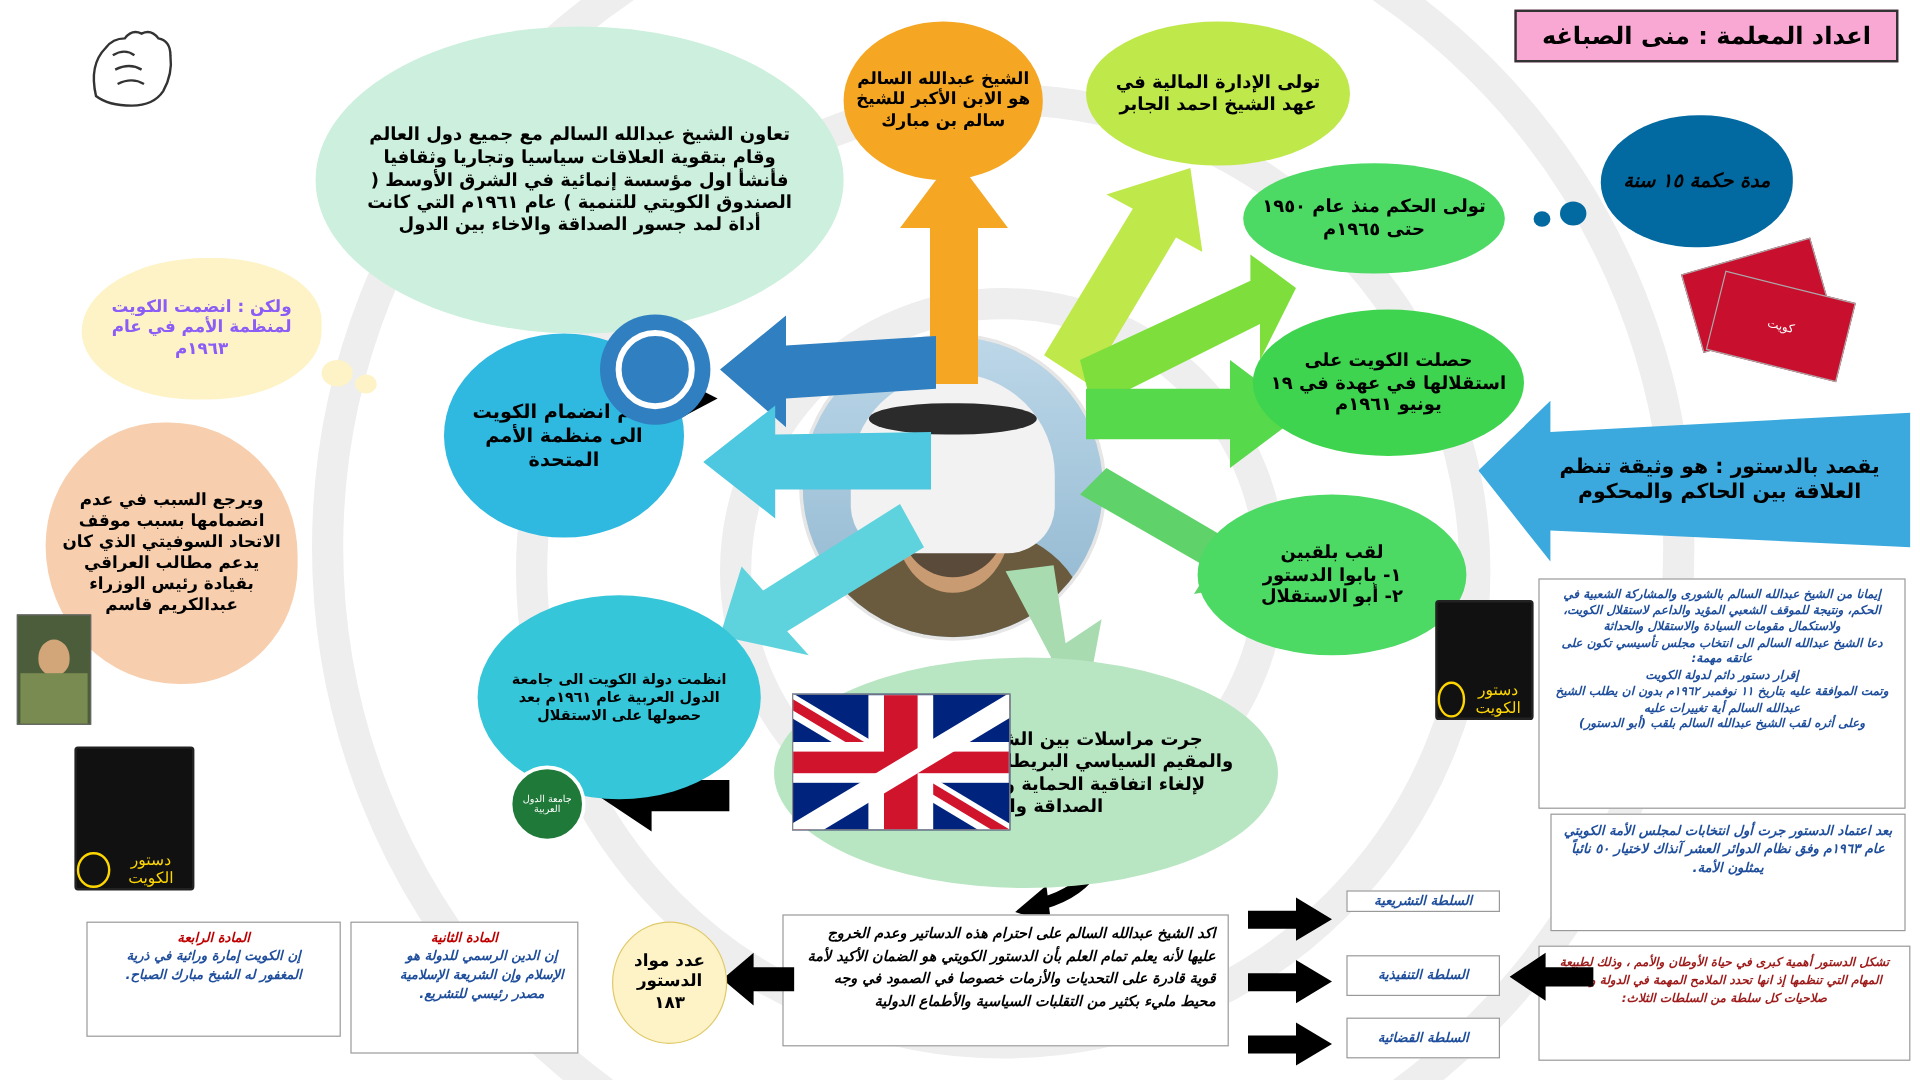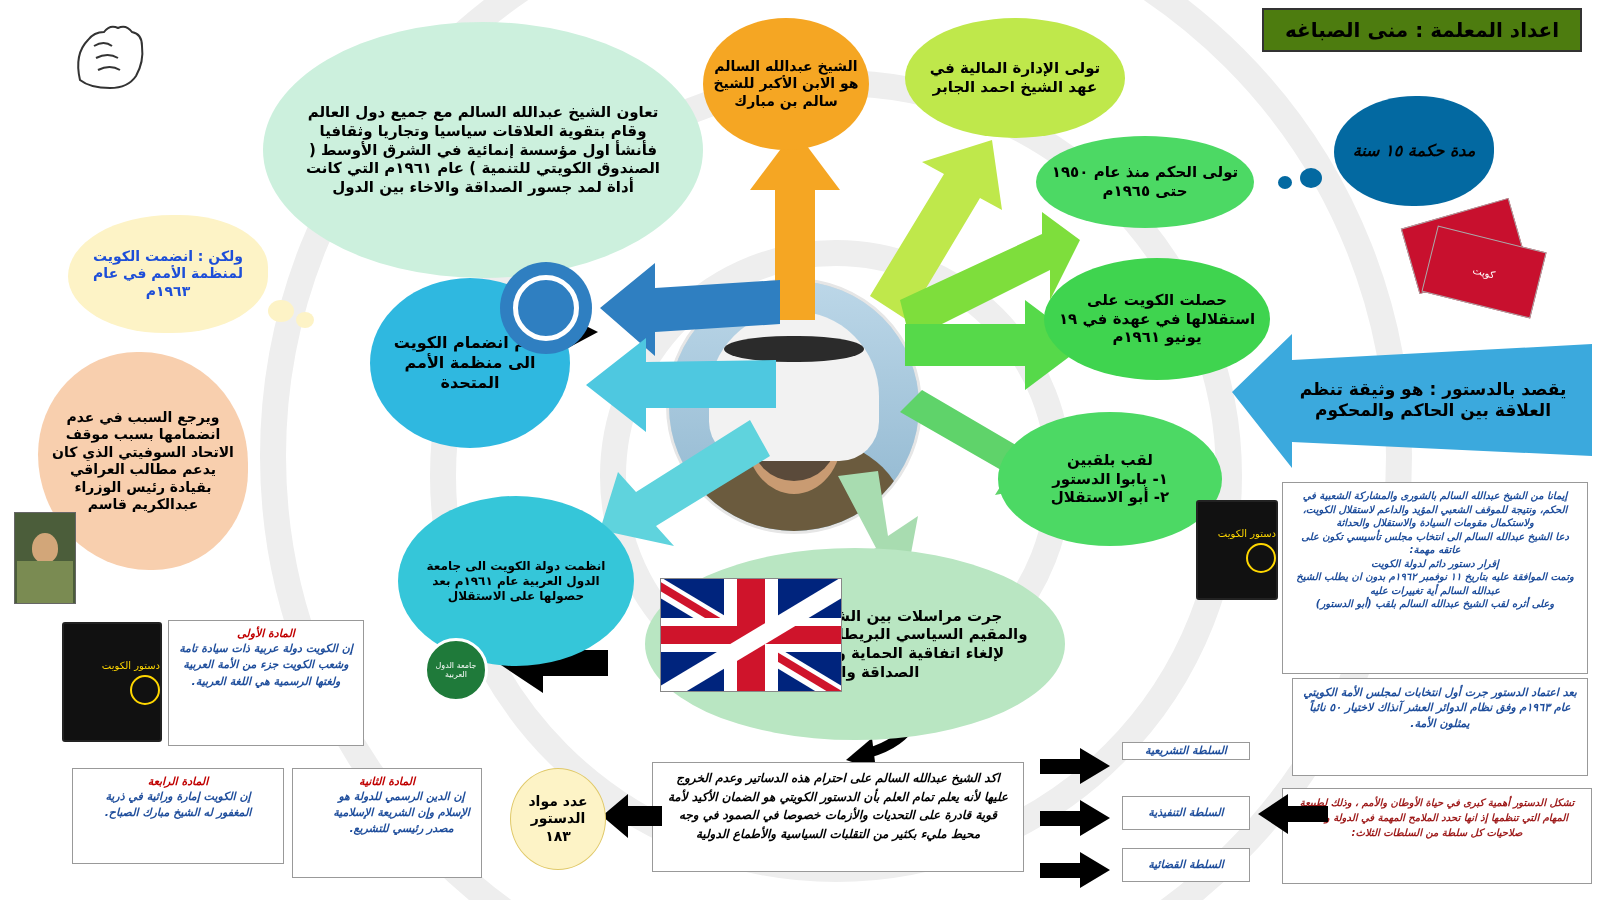"اعداد المعلمة : منى الصباغه" .hdr { background: #4d7c0f -> #f9a8d4 }
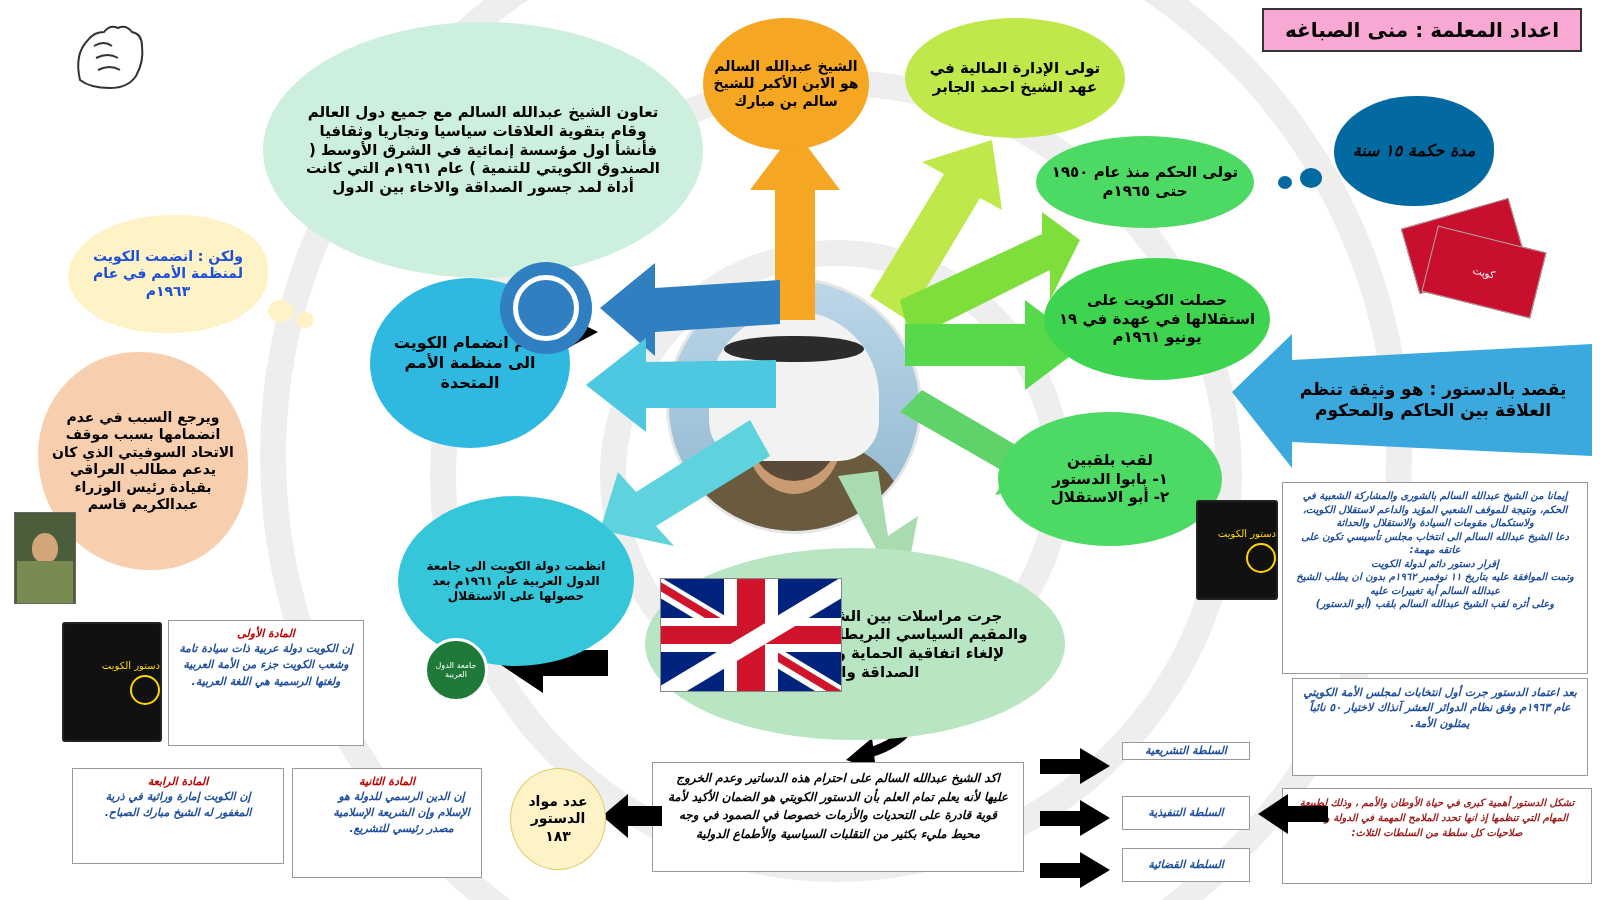"ولكن : انضمت الكويت لمنظمة" span.txt { color: #1d4ed8 -> #8b5cf6 }
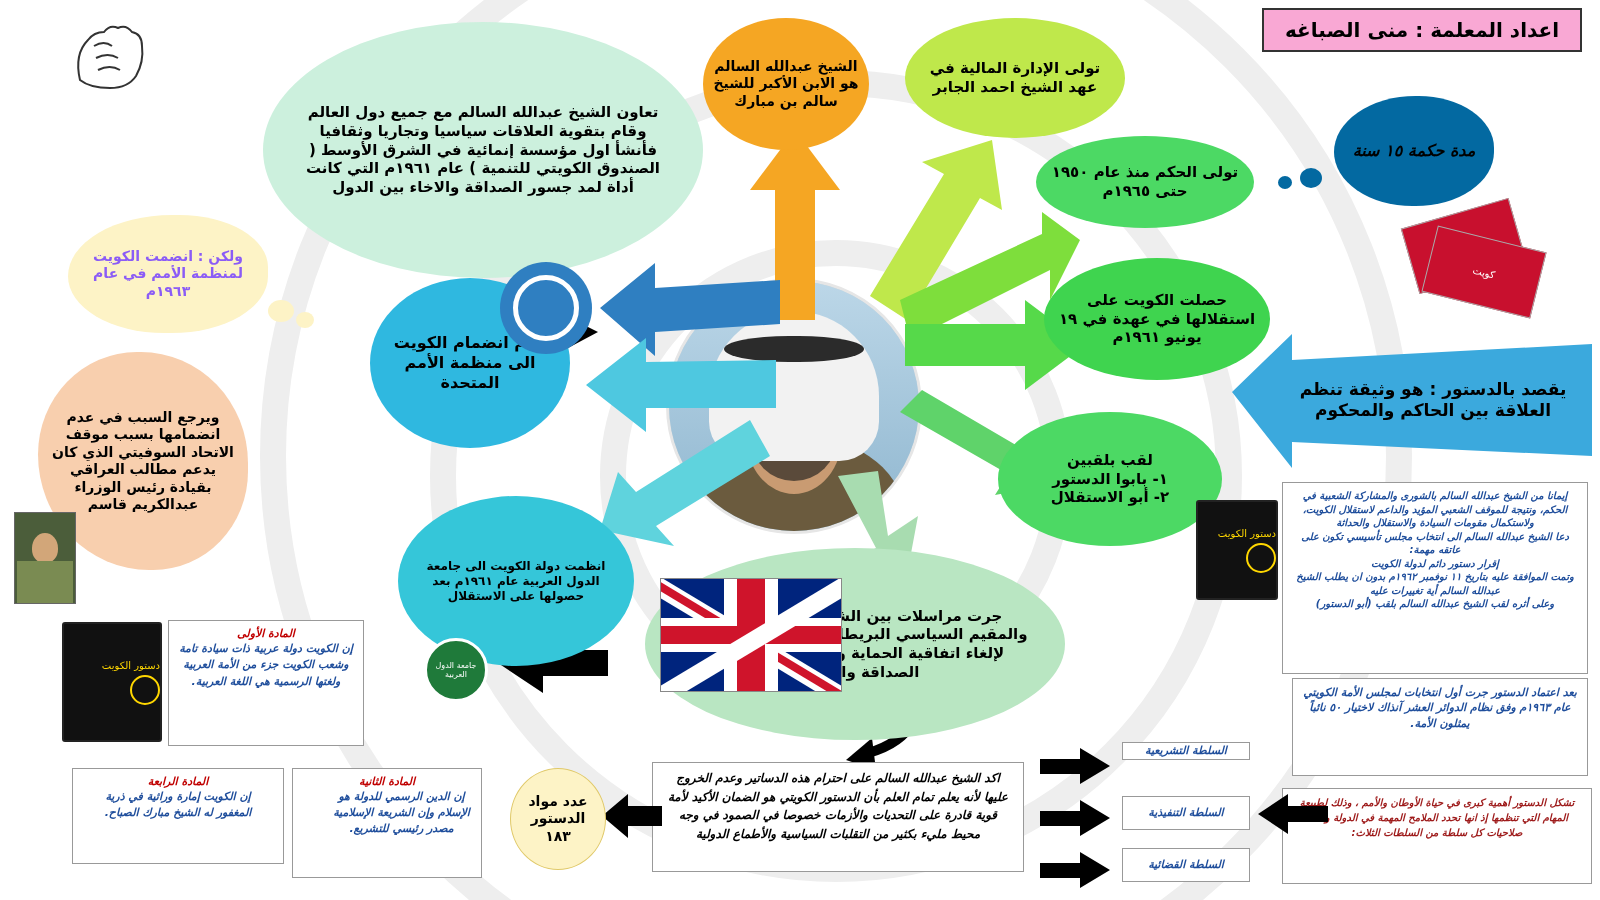"دستور الكويت" .book { align-items: flex-start -> flex-end; flex-direction: column -> row; font-size: 10px -> 13px }
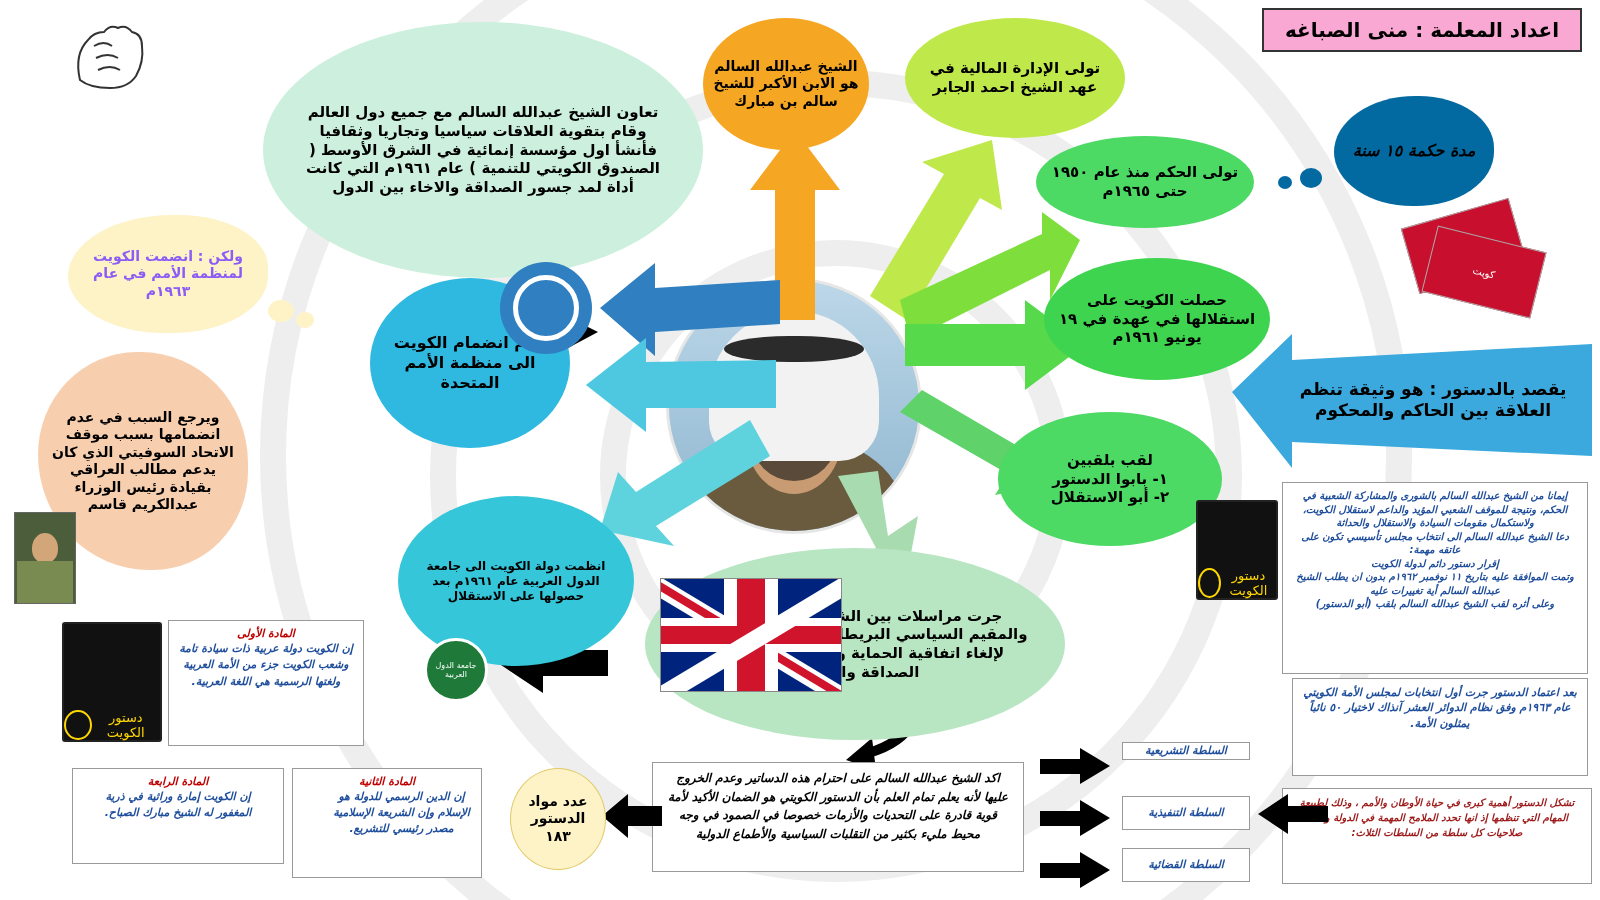"المادة الأولى" div.node { html: <div> <div> <div>المادة الأولى</div> <div>إن الكويت دولة عربية ذات سيادة تامة وشعب الكويت جزء من الأمة العربية ولغتها الرسمية هي اللغة العربية.</div> </div> </div> -> none }
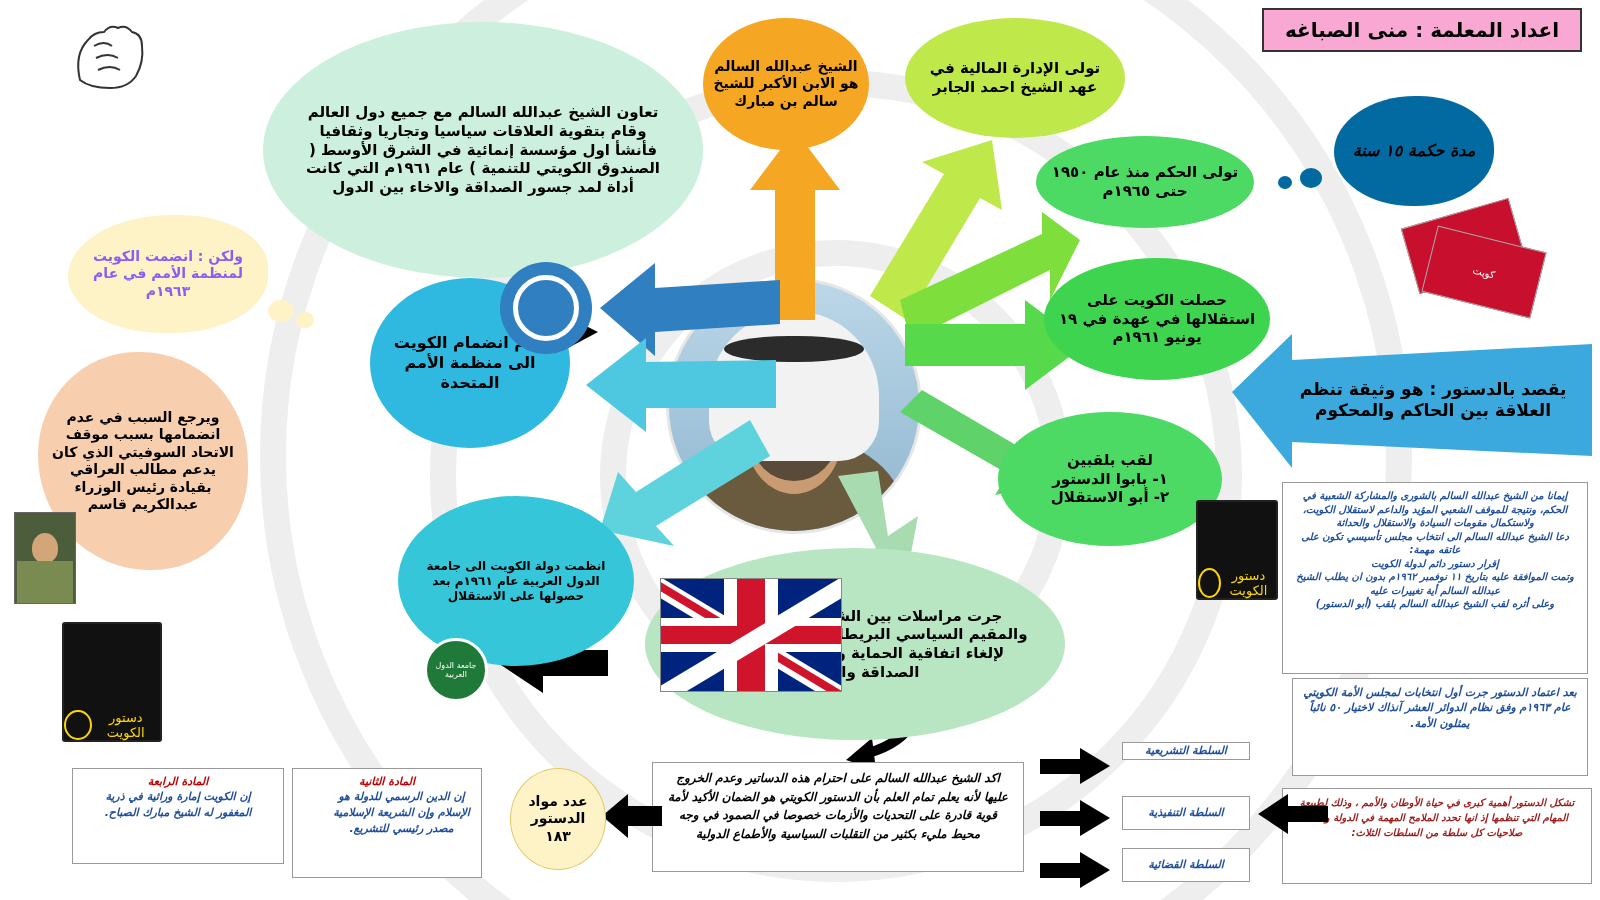"اكد الشيخ عبدالله السالم على" div.txt { text-align: center -> none }
